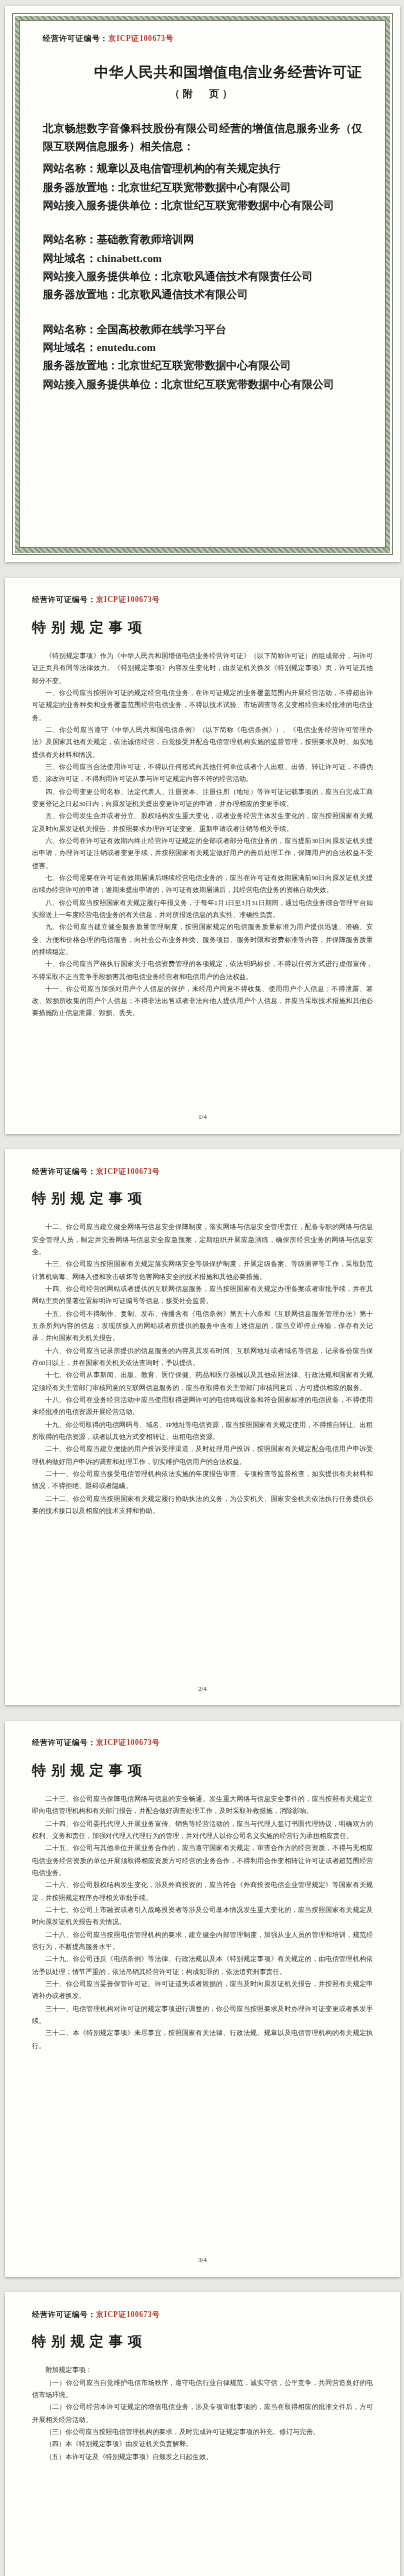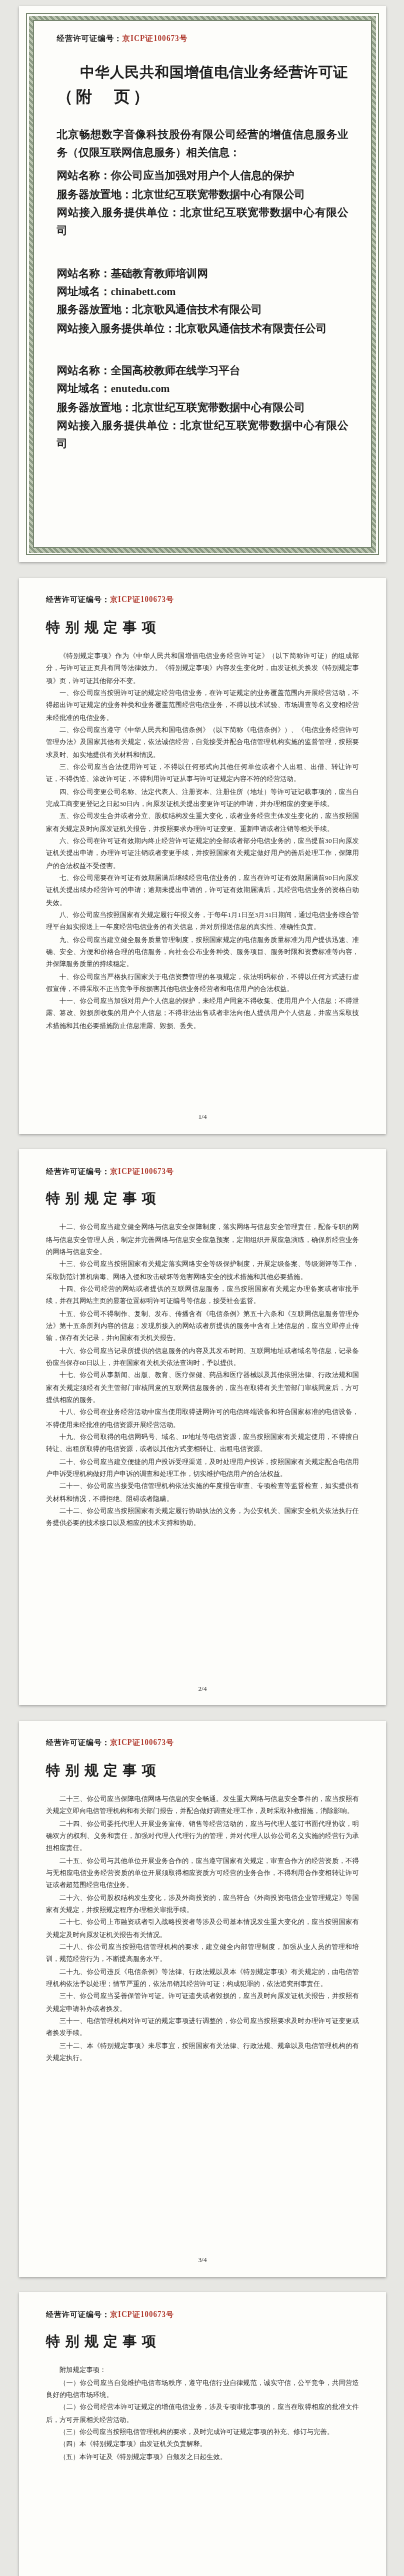"经营许可证编号：京ICP证100673号" .page { width: 367px -> 395px }
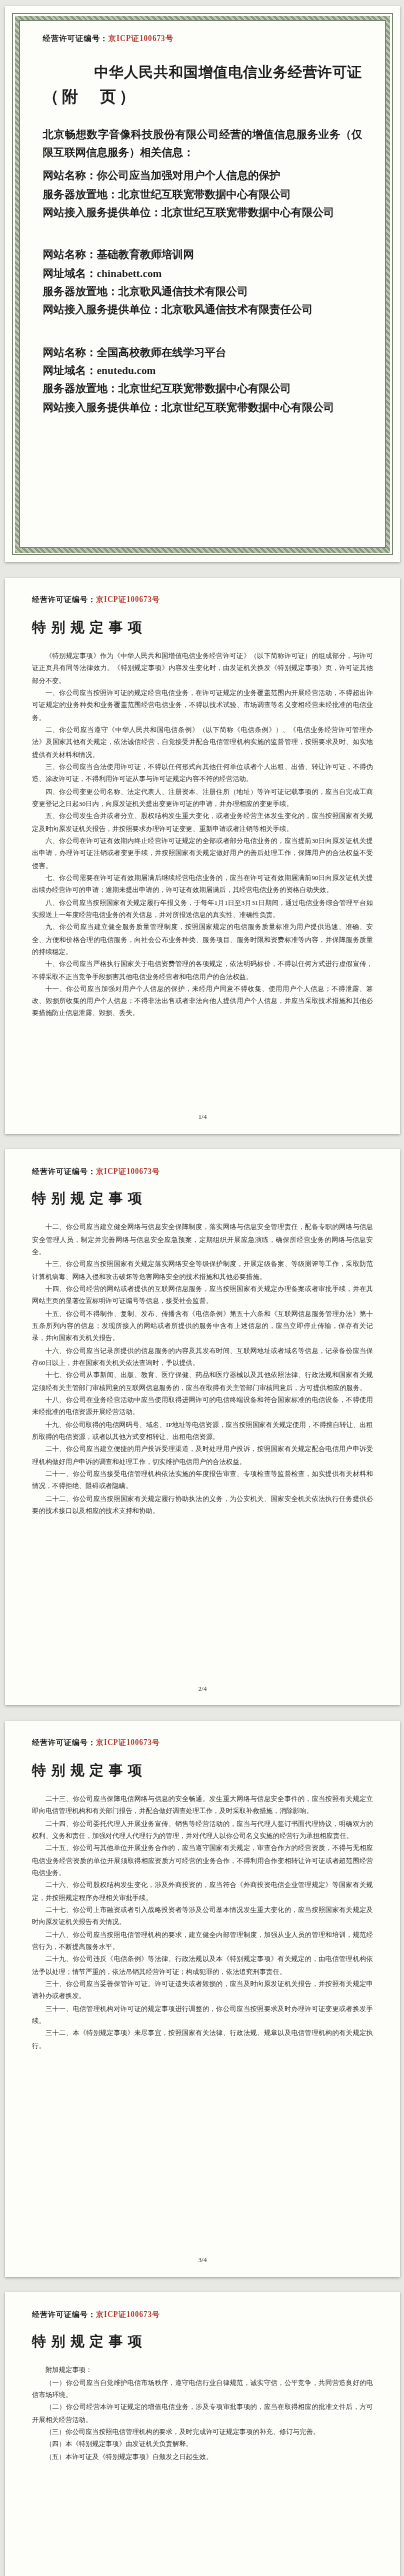"（附 页）" .cover-subtitle { font-size: 16px -> 10px; text-align: left -> center }
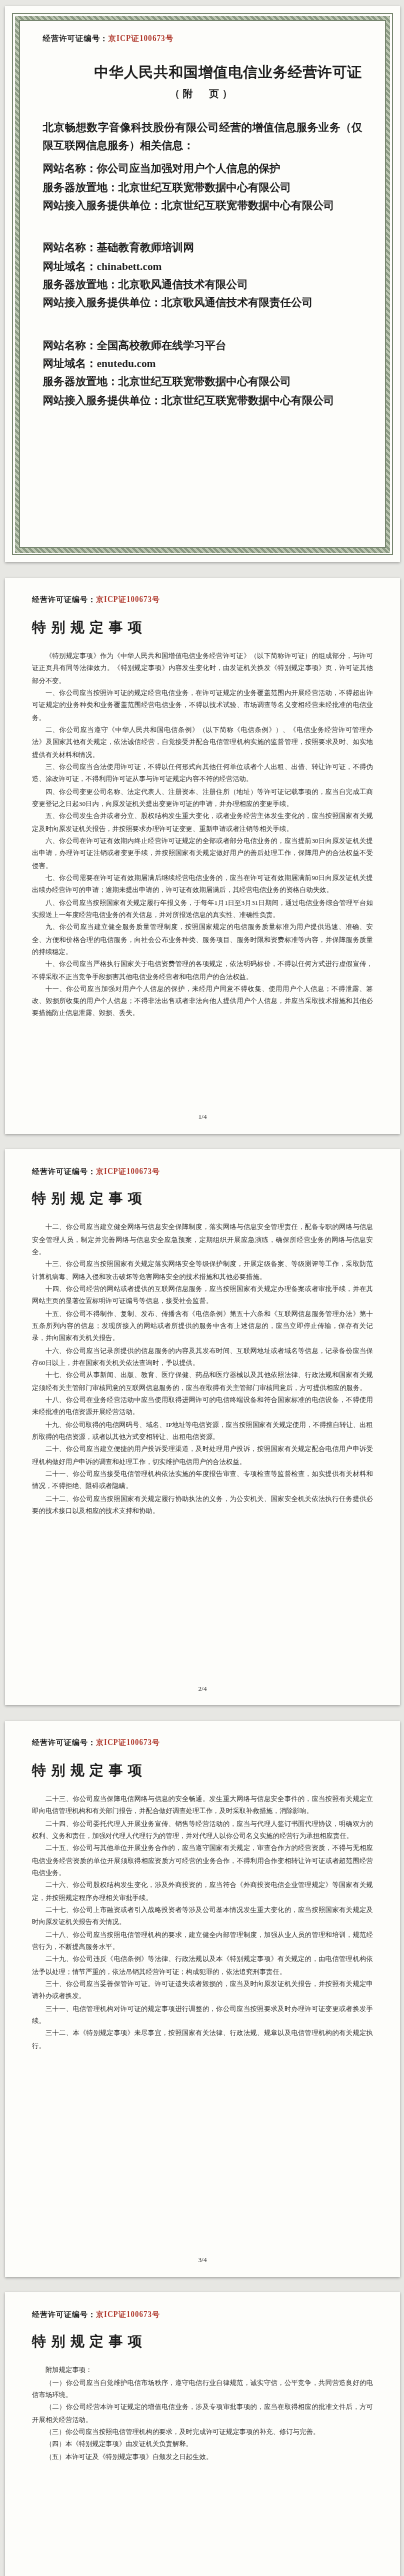"北京畅想数字音像科技股份有限公司经营的增值信息服务业务（仅限互联网信息服务）相关" .cover-intro { font-family: Liberation Mono, monospace -> none }
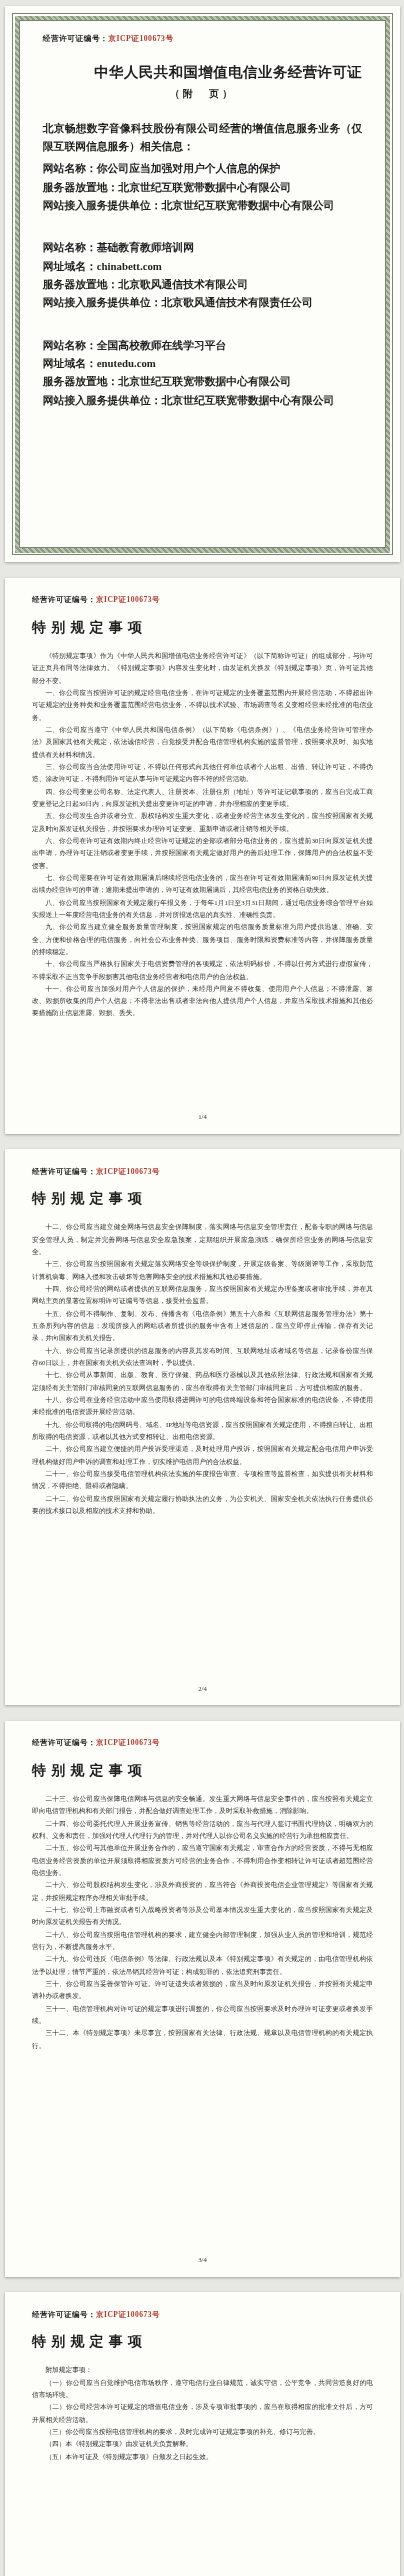"你公司应当加强对用户个人信息的保护" span.entry-value { text: 你公司应当加强对用户个人信息的保护 -> 规章以及电信管理机构的有关规定执行 }
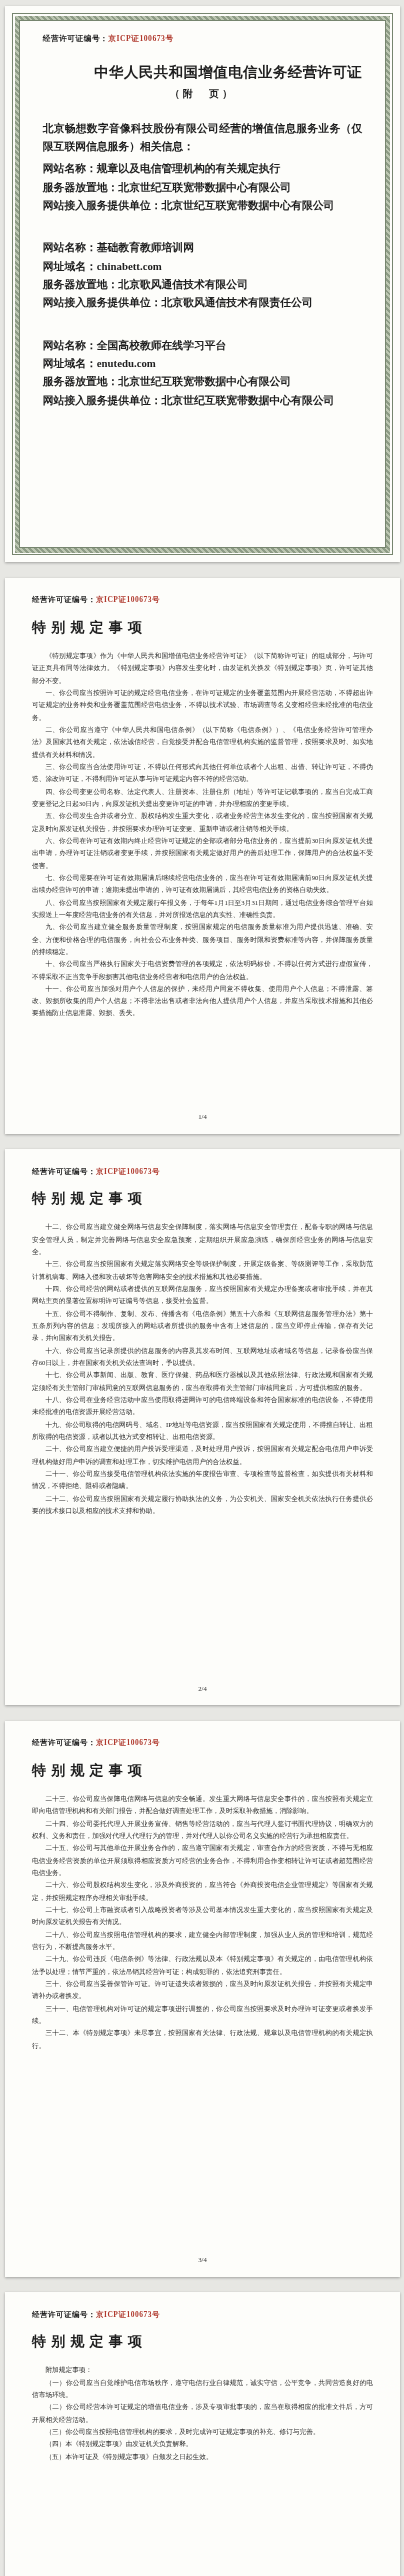"网站名称：基础教育教师培训网" .entry-line.gap { margin-top: 24px -> 16px }
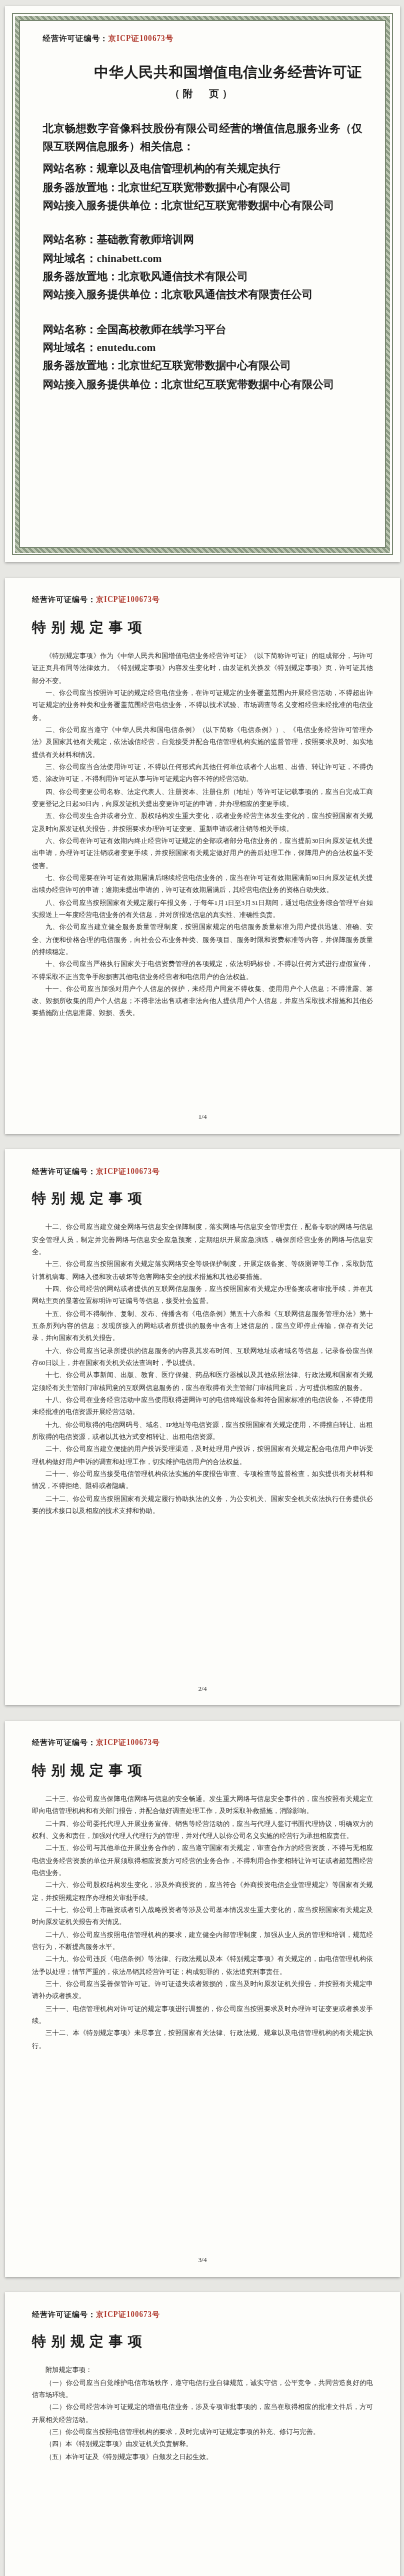"服务器放置地：北京歌风通信技术有限公司" div.entry-line { order: before "网站接入服务提供单位：北京歌风通信技术有限责任公司" -> after "网站接入服务提供单位：北京歌风通信技术有限责任公司" }
